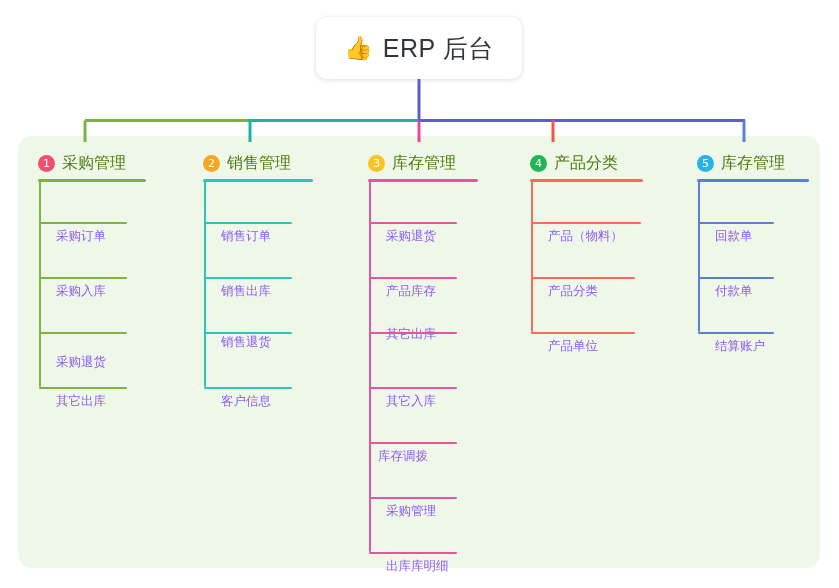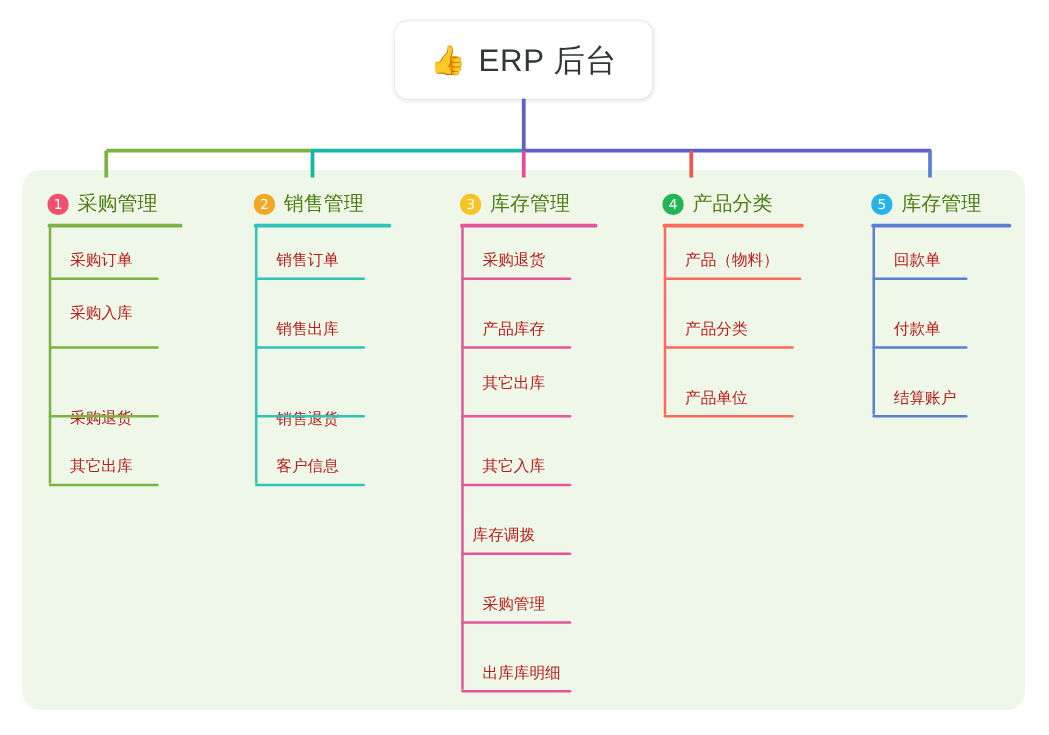"采购订单" .leaf-label { color: #b91c1c -> #8b5cf6; margin-top: none -> 28px }
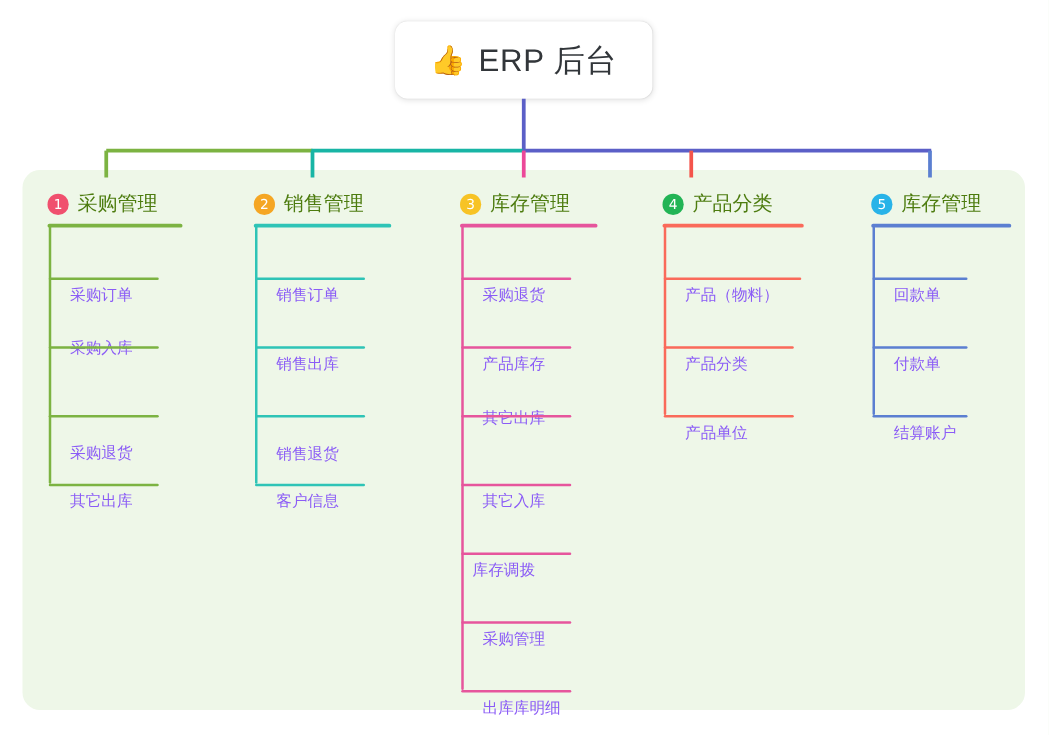"采购入库" div.leaf-label { top: 96px -> 109px }
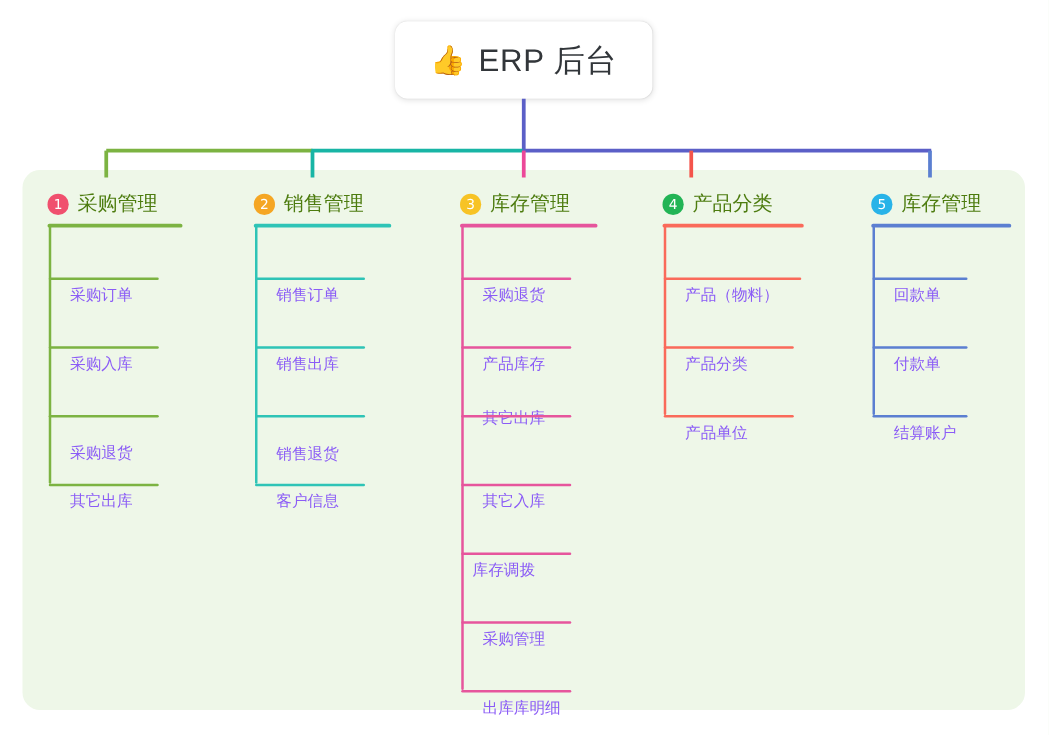"销售退货" div.leaf-label { top: 181px -> 160px }
